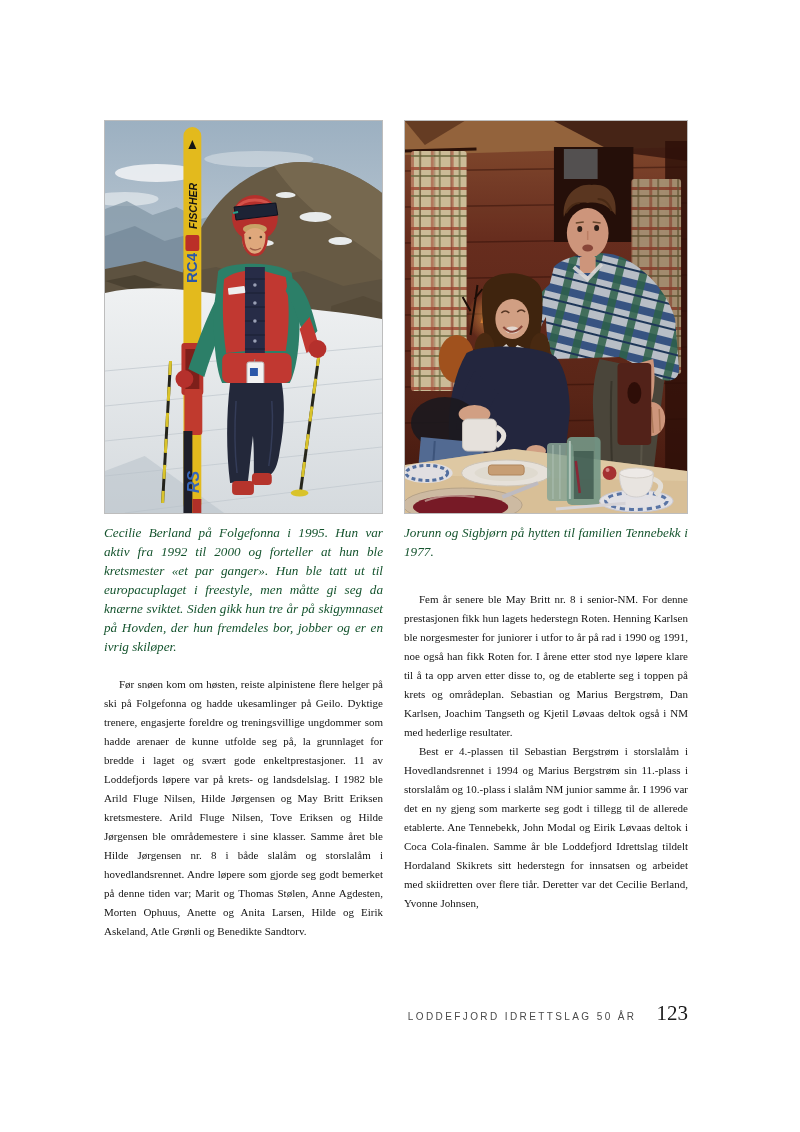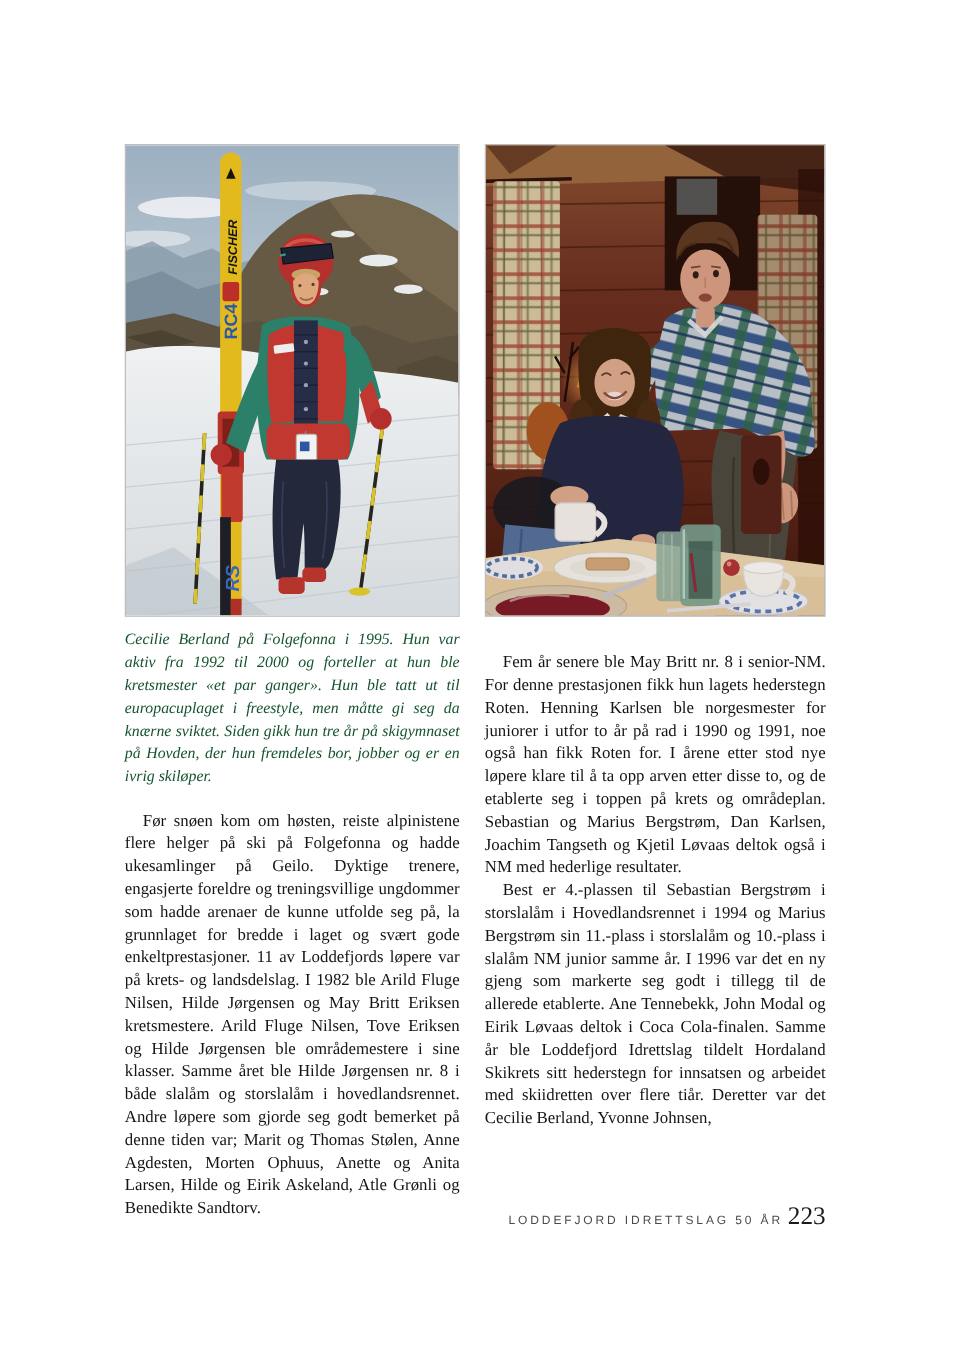"Jorunn og Sigbjørn på hytten" figcaption { html: none -> <figcaption>Jorunn og Sigbjørn på hytten til familien Tennebekk i 1977.</figcaption> }
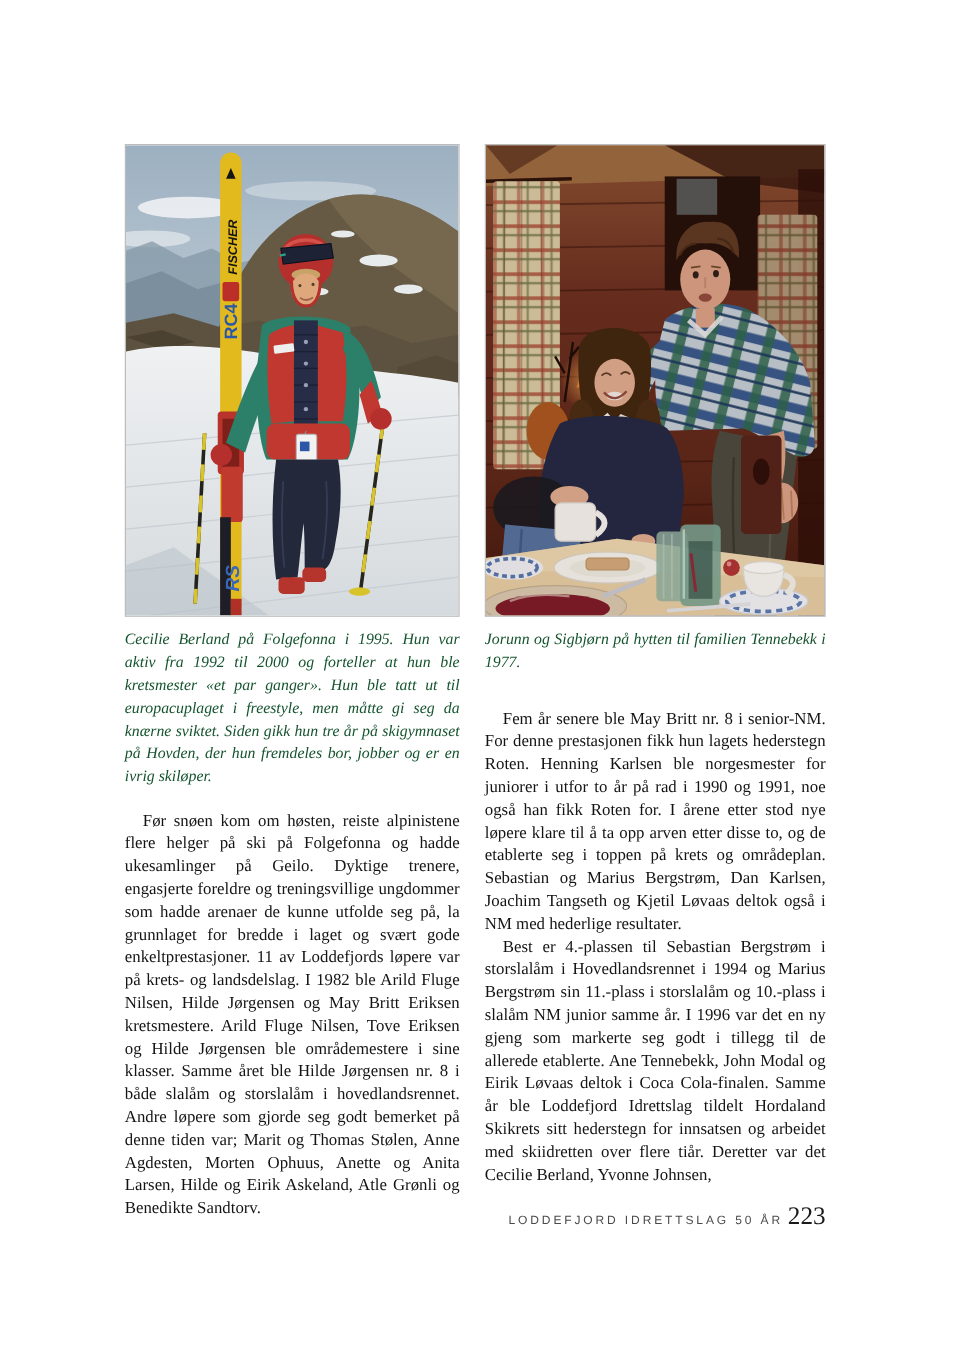"Fem år senere ble May" .bodytext { font-size: 14px -> 11px }
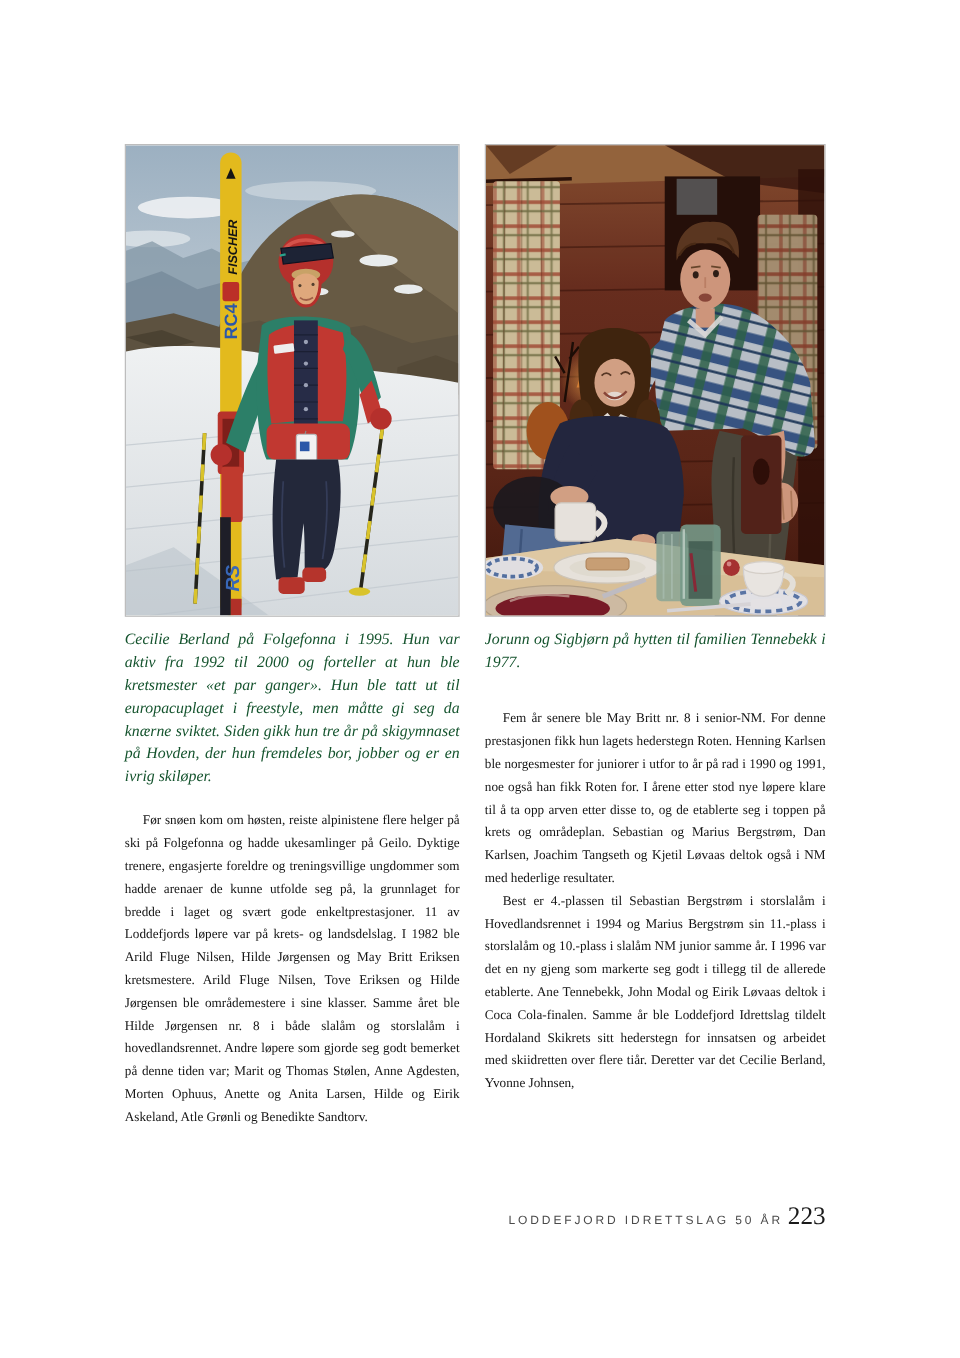"LODDEFJORD IDRETTSLAG 50 ÅR" .footer { gap: 4px -> 20px }
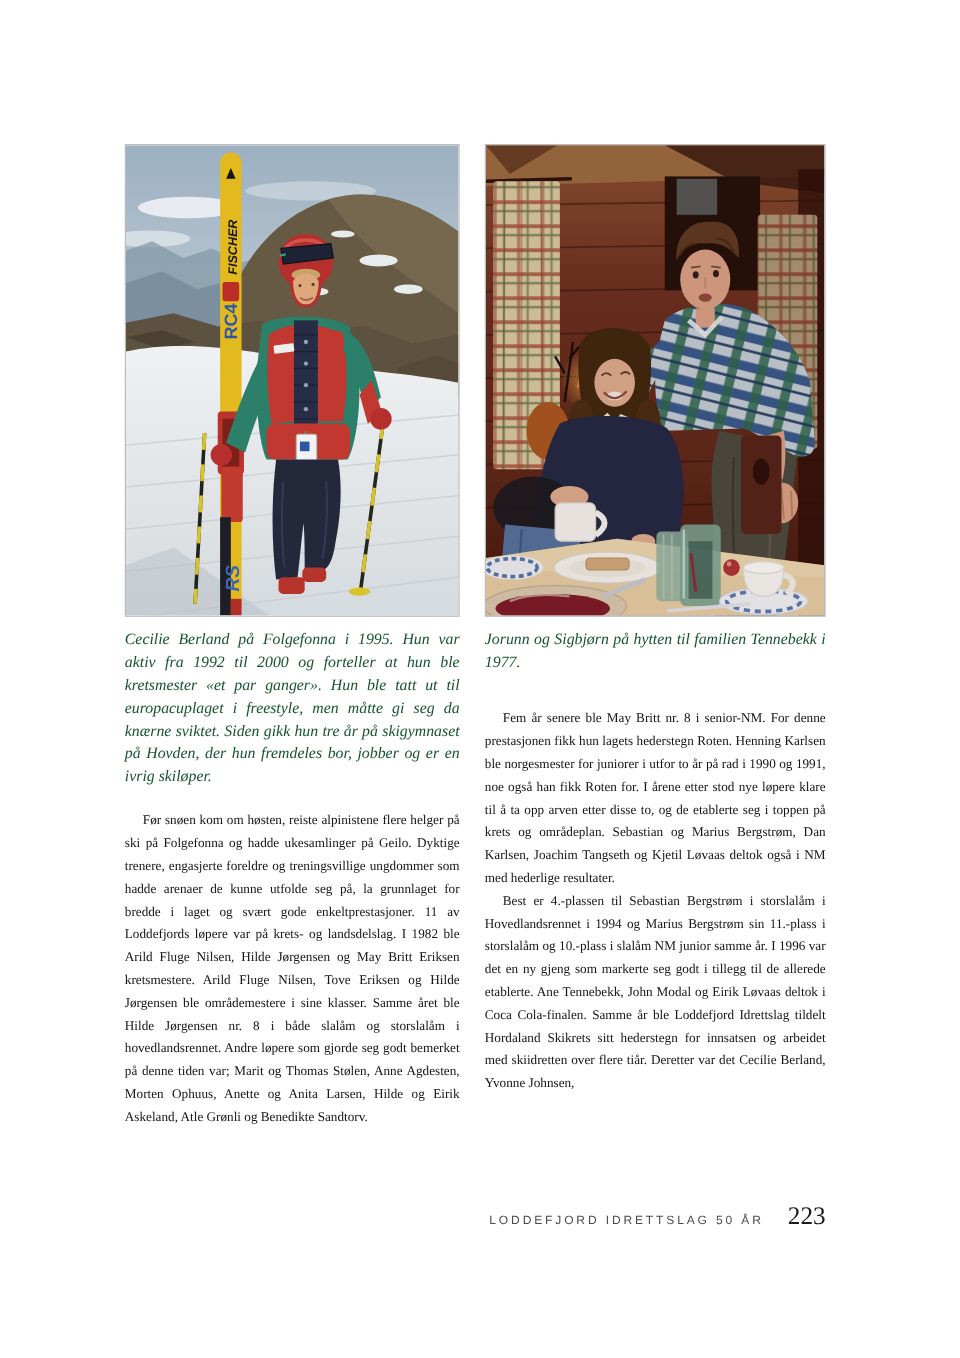"223" span.page-number { text: 223 -> 123 }
